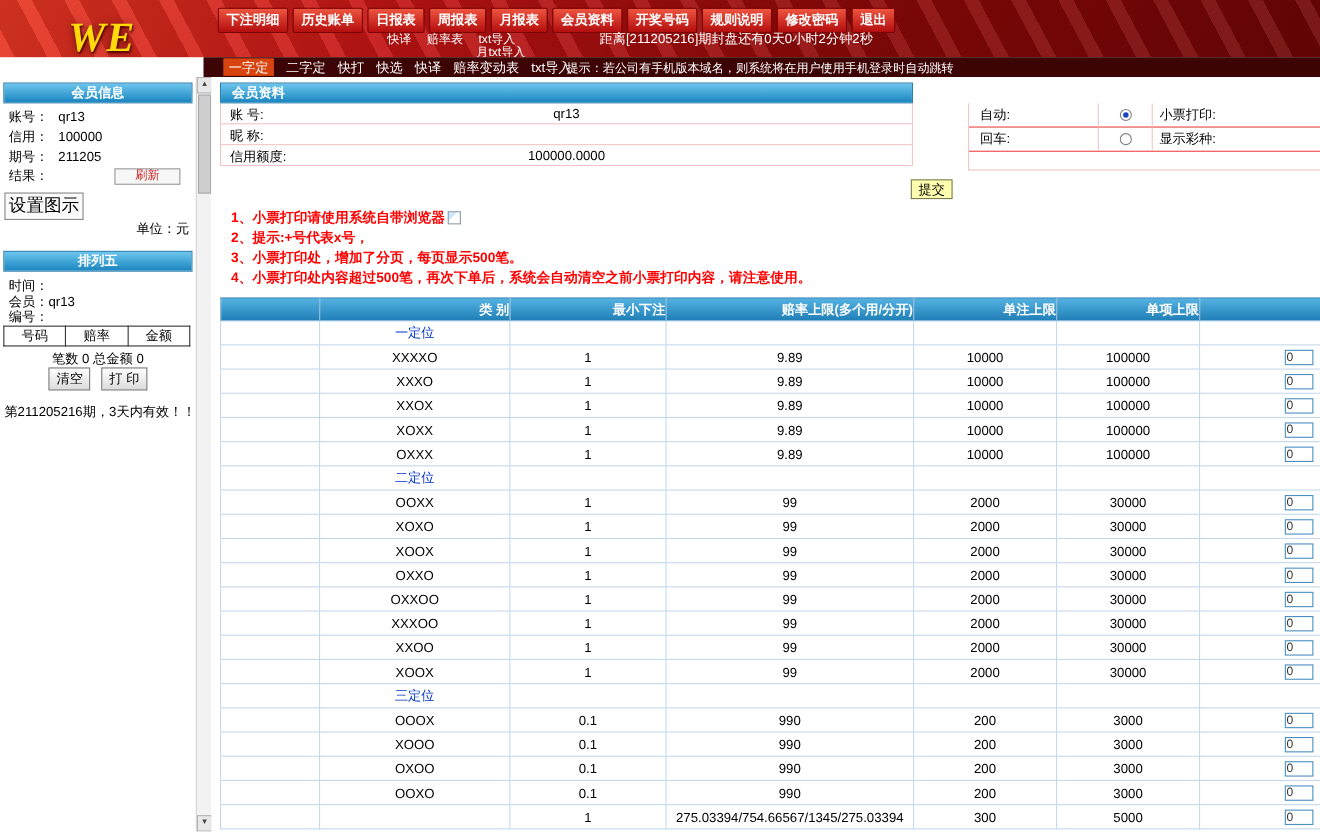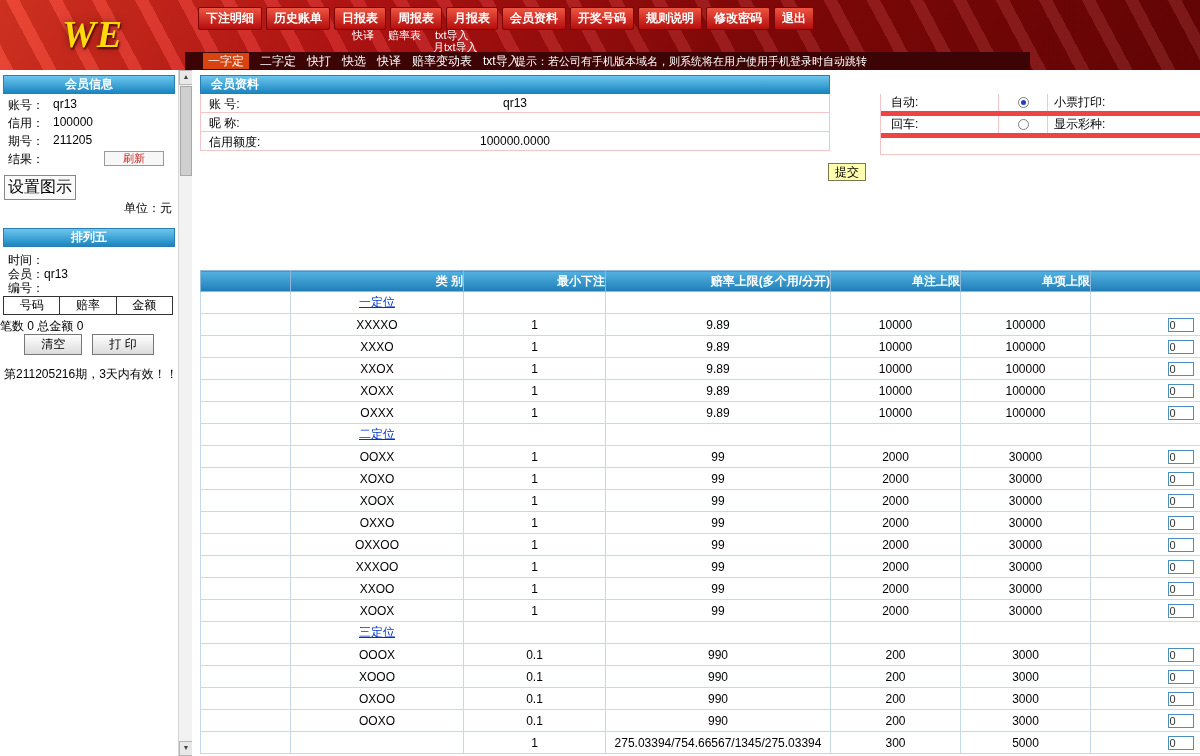"WE" #banner { height: 70px -> 52px }
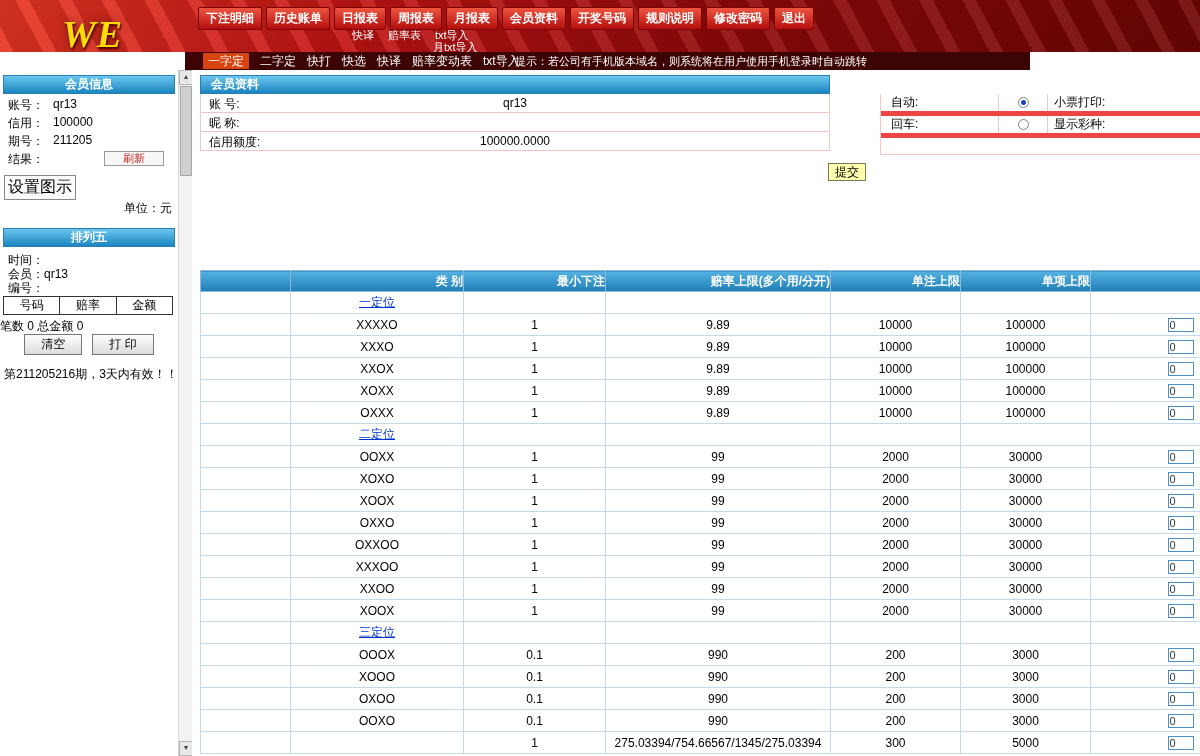"距离[211205216]期封盘还有0天0小时2分钟2秒" div { html: none -> <div>距离[211205216]期封盘还有0天0小时2分钟2秒</div> }
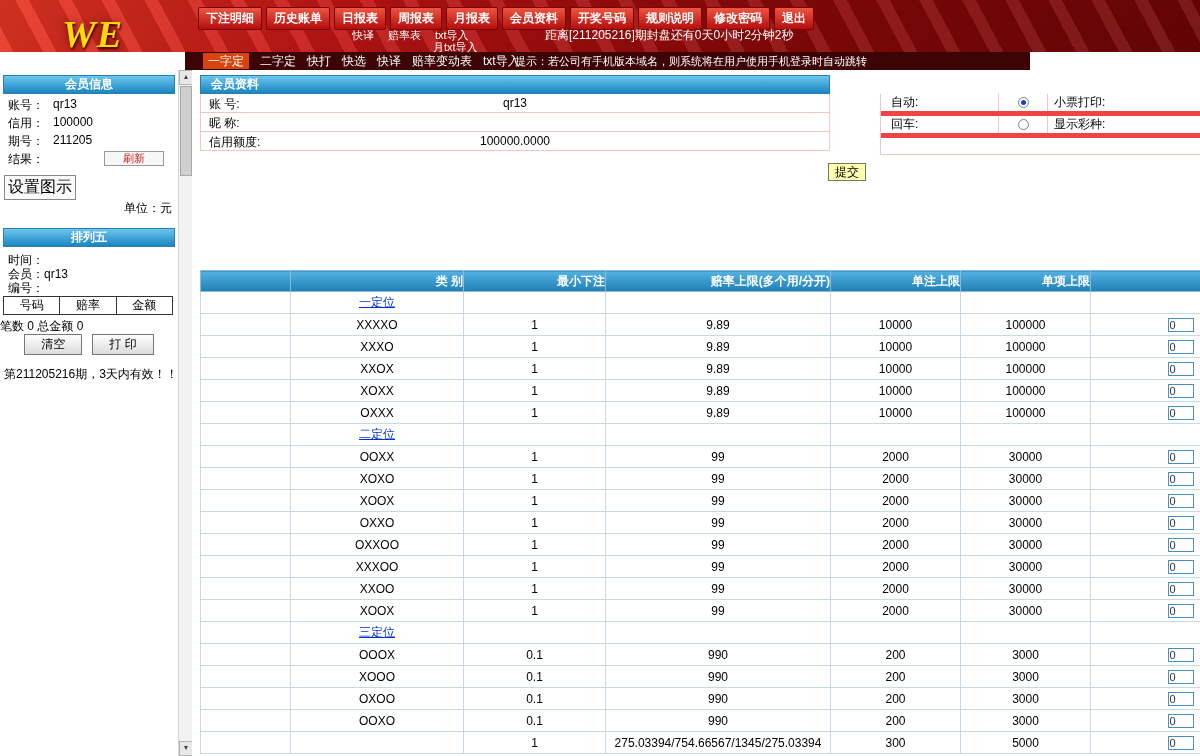"一字定" #subnav { width: 845px -> 1015px }
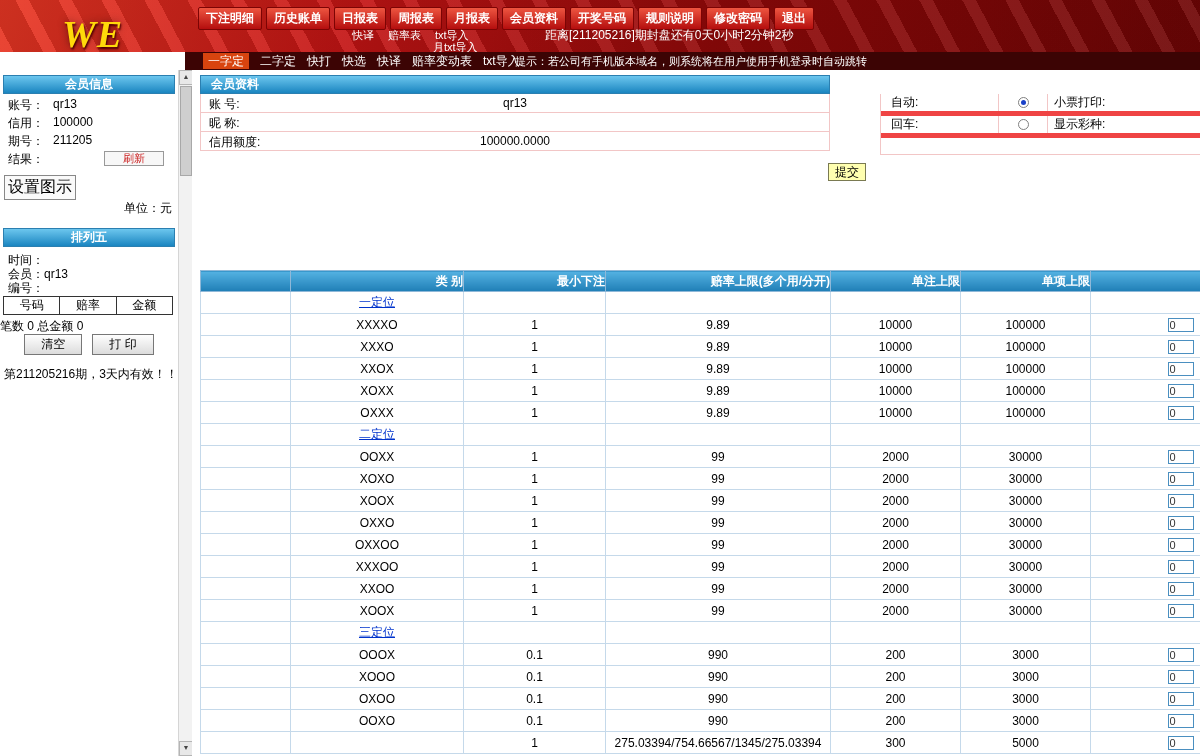"账号：" .info-row { align-items: none -> center }
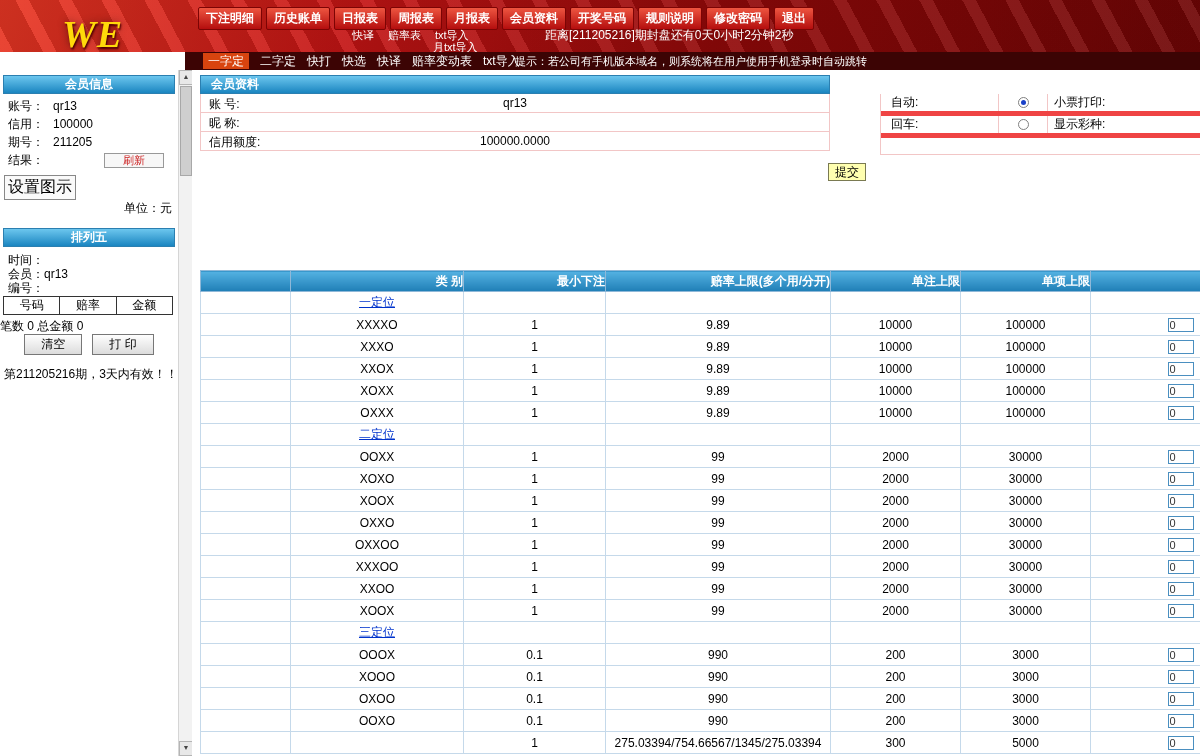"自动:" .mode-row { border-bottom: 5px solid #ef4444 -> 1px solid #ef4444 }
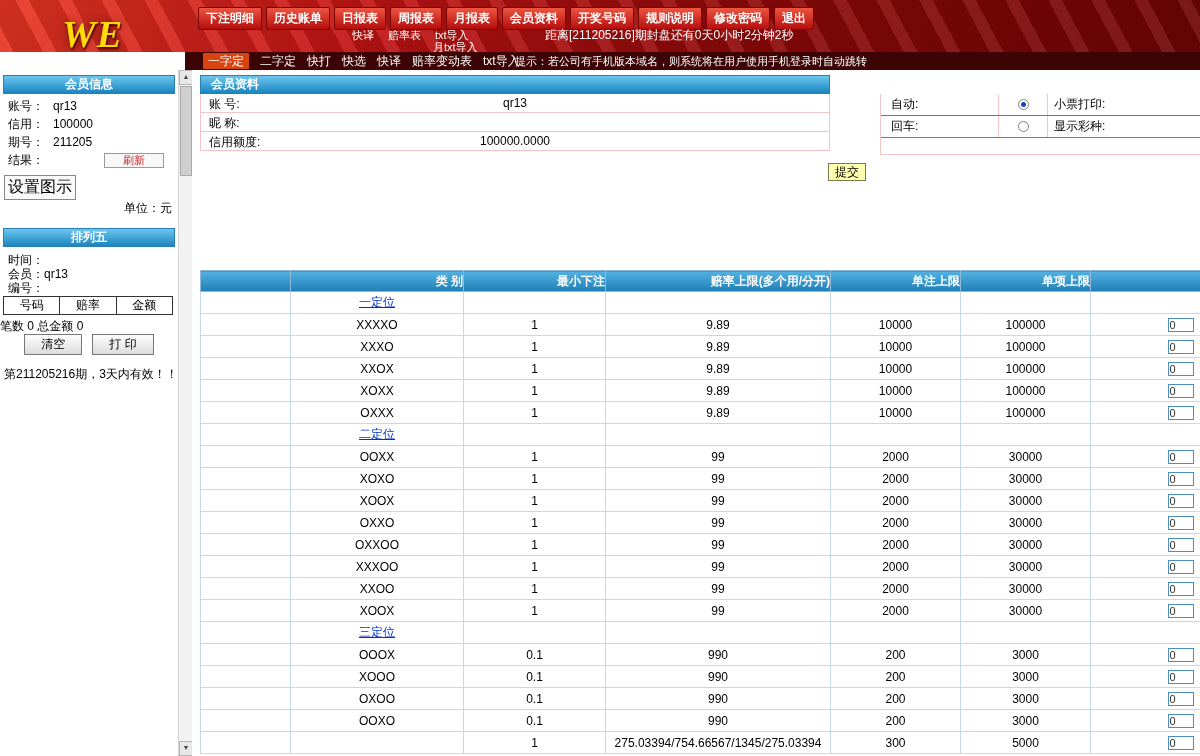"1、小票打印请使用系统自带浏览器" div { html: none -> <div> <div>1、小票打印请使用系统自带浏览器<span></span></div> <div>2、提示:+号代表x号，</div> <div>3、小票打印处，增加了分页，每页显示500笔。</div> <div>4、小票打印处内容超过500笔，再次下单后，系统会自动清空之前小票打印内容，请注意使用。</div> </div> }
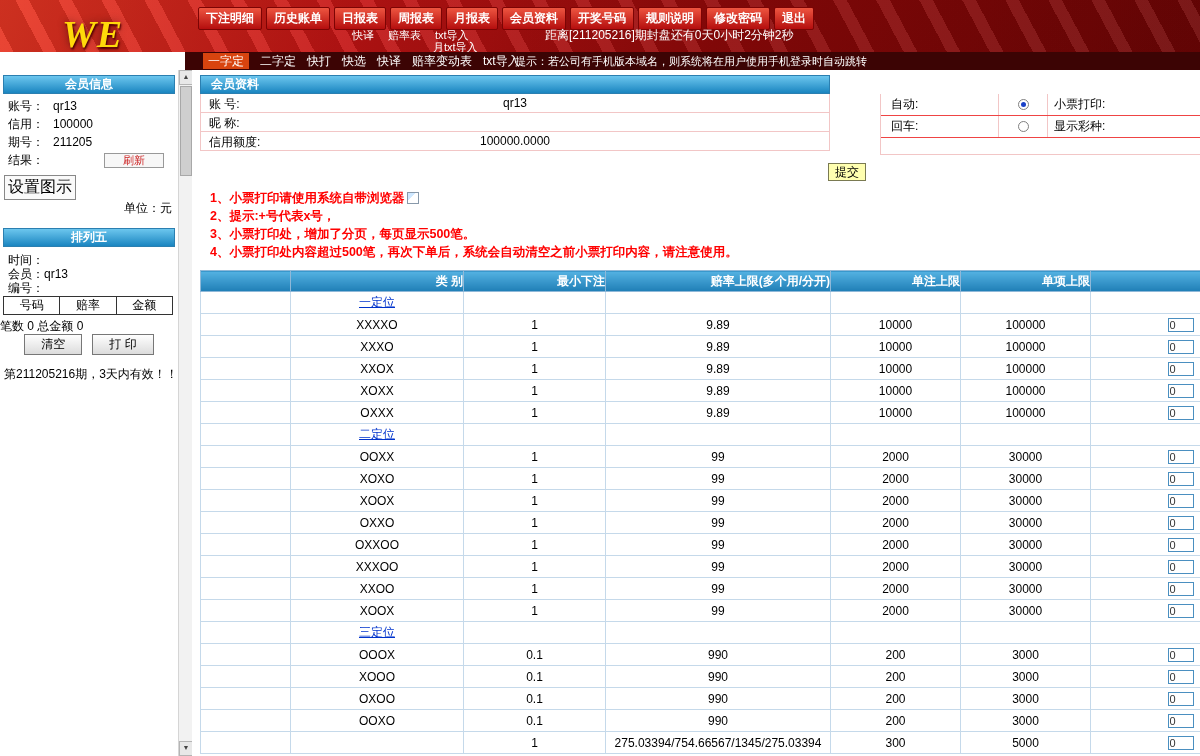"一定位" .section-link { text-decoration: underline -> none }
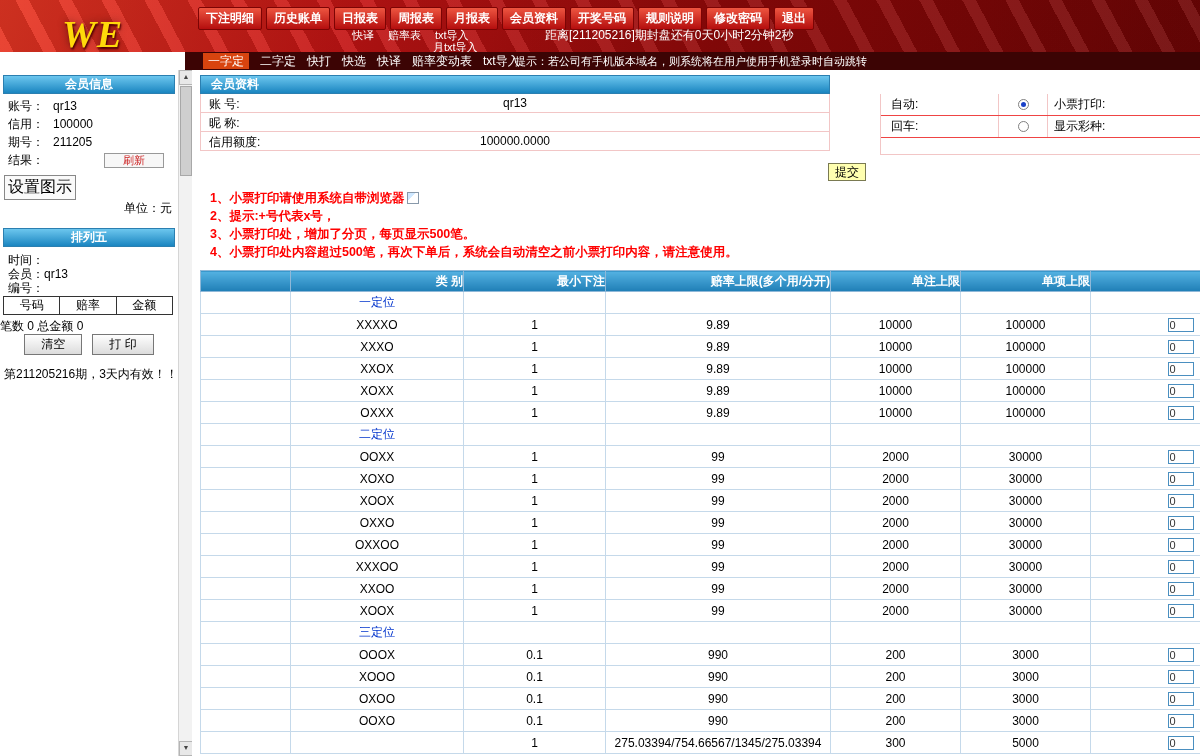"笔数 0 总金额 0" #totals { text-align: left -> center }
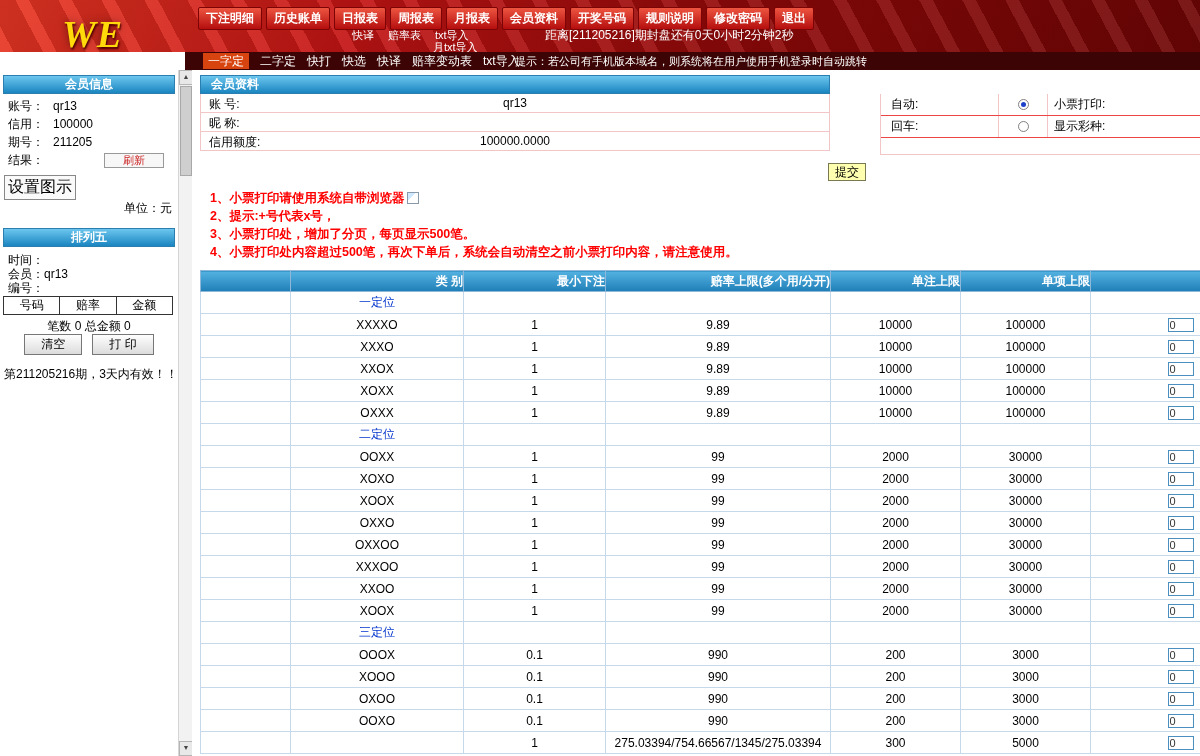"清空" .std-btn { padding: 1px 16px -> 1px 6px }
